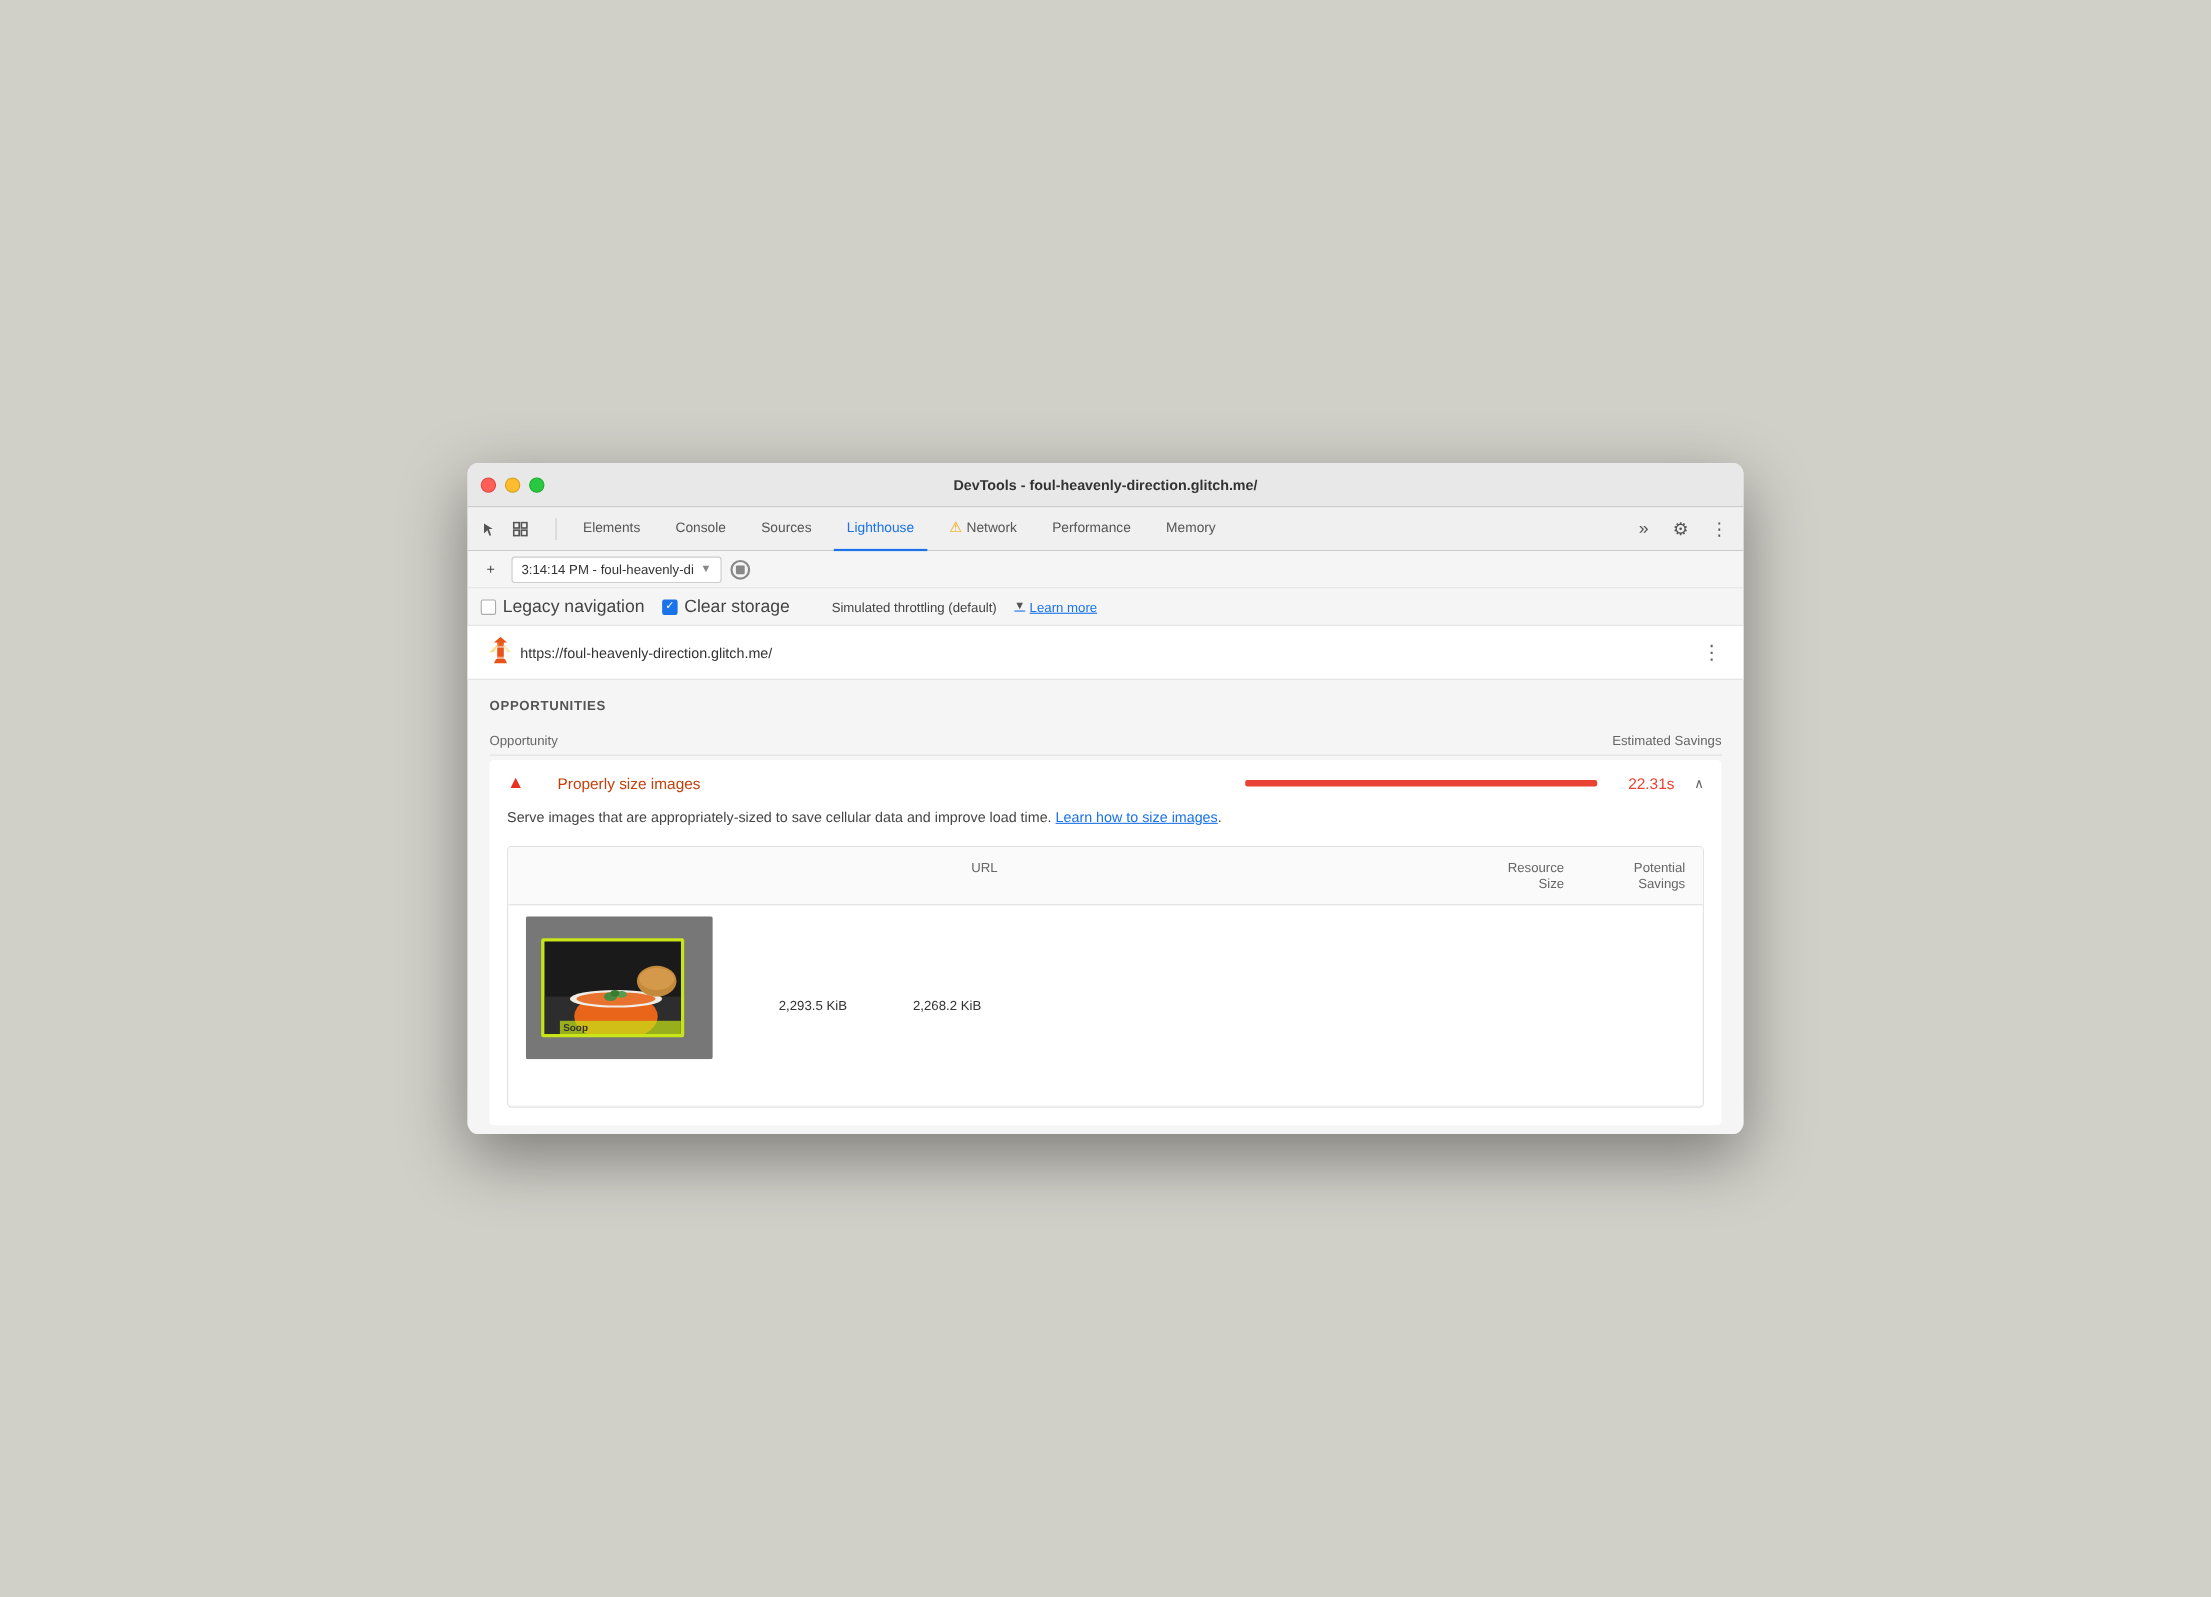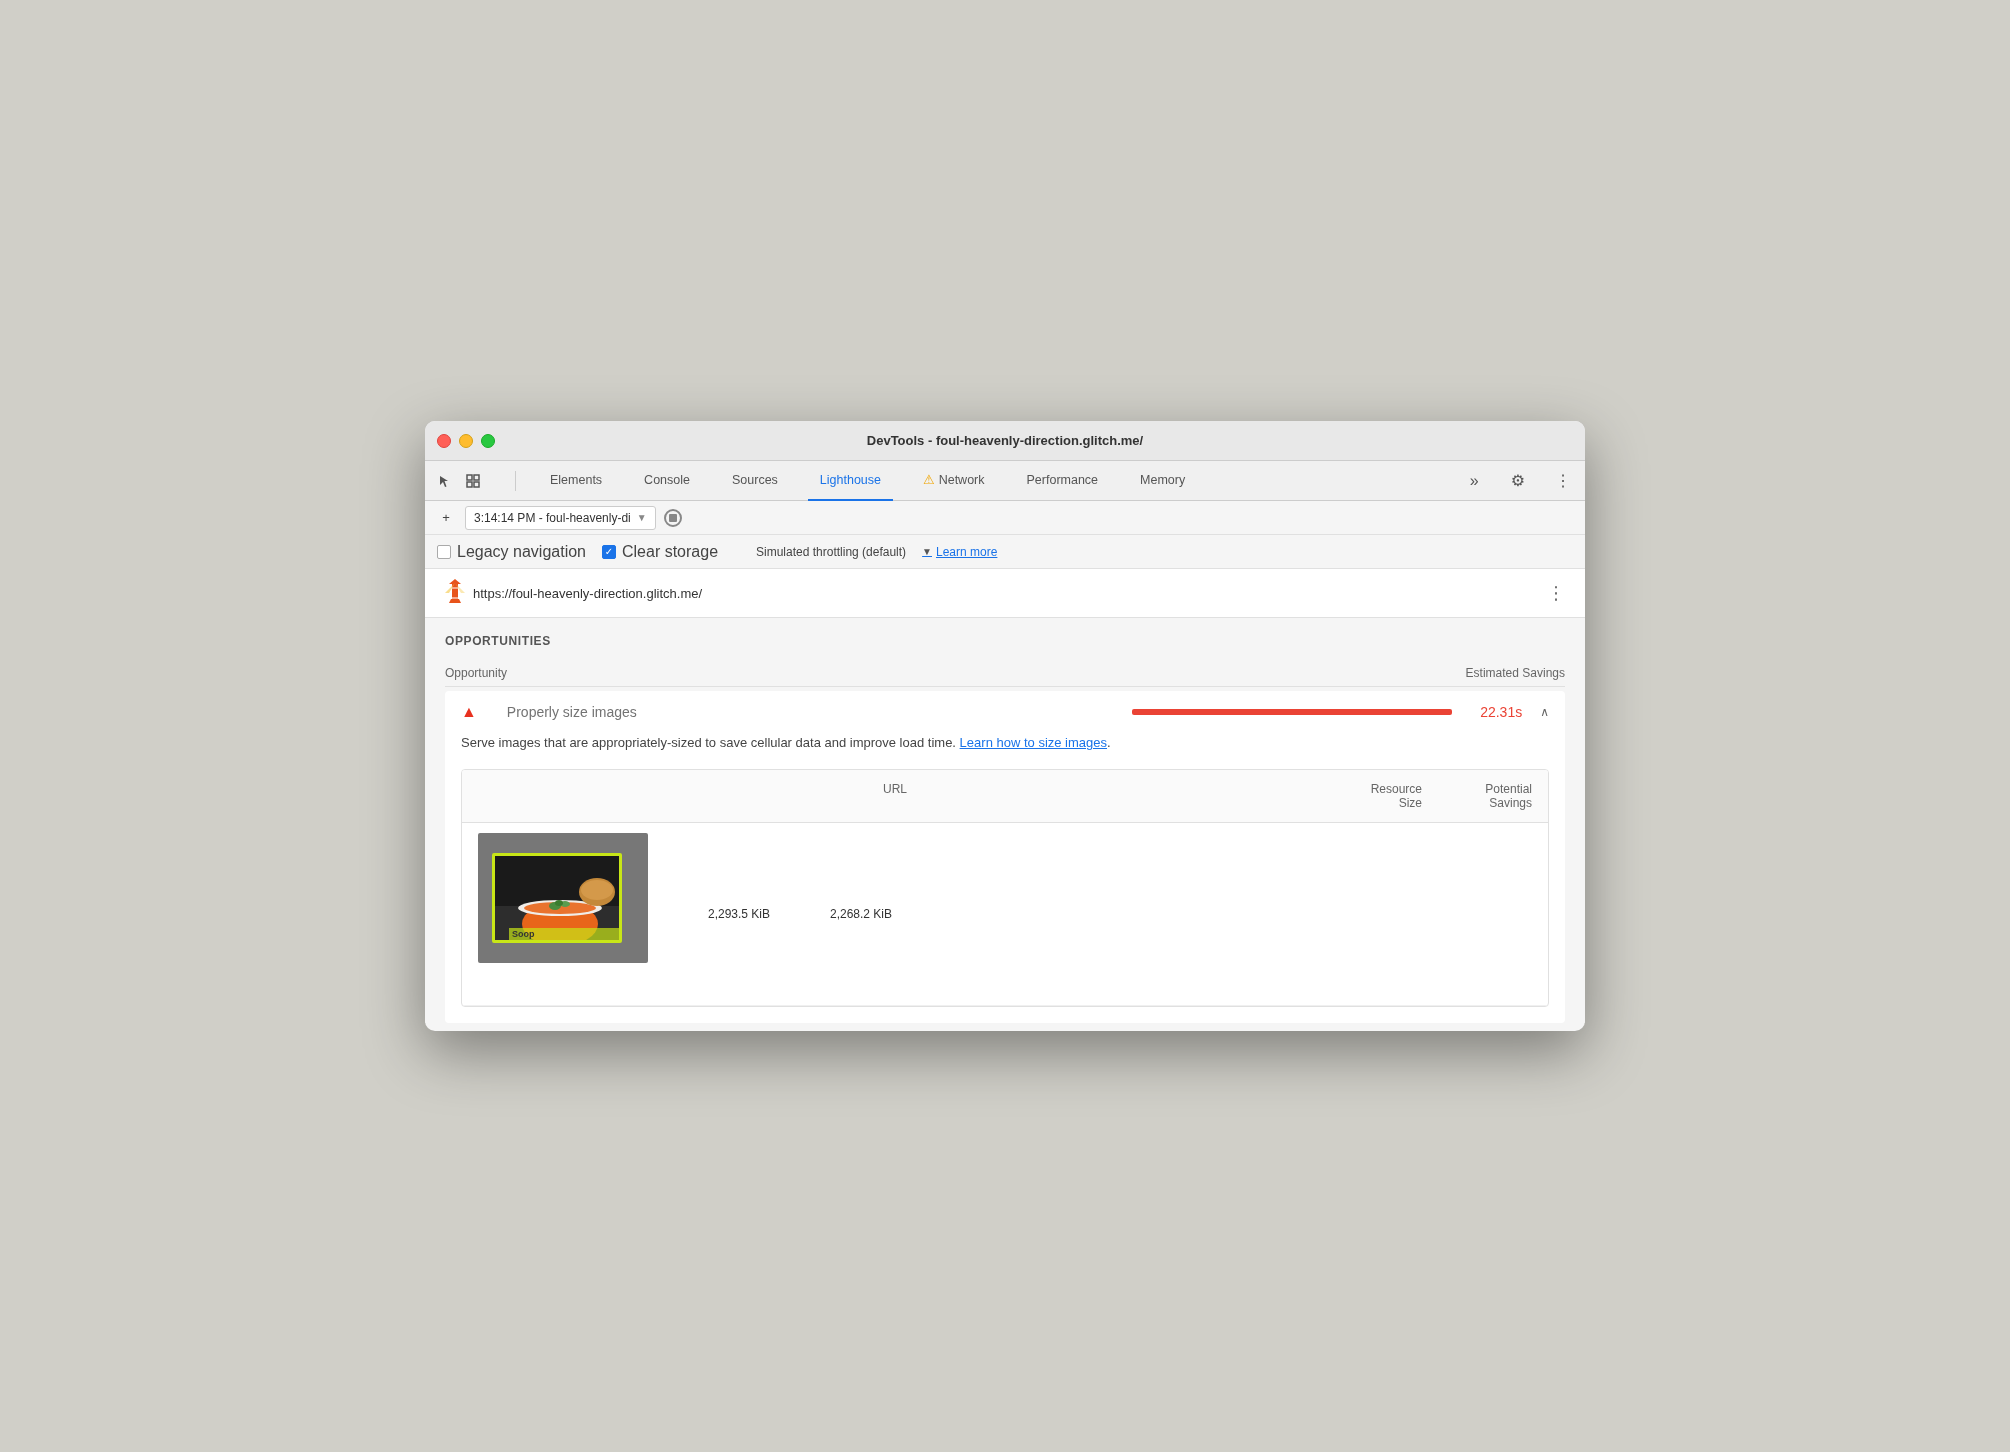"Elements" .tabbar { gap: 18px -> 8px }
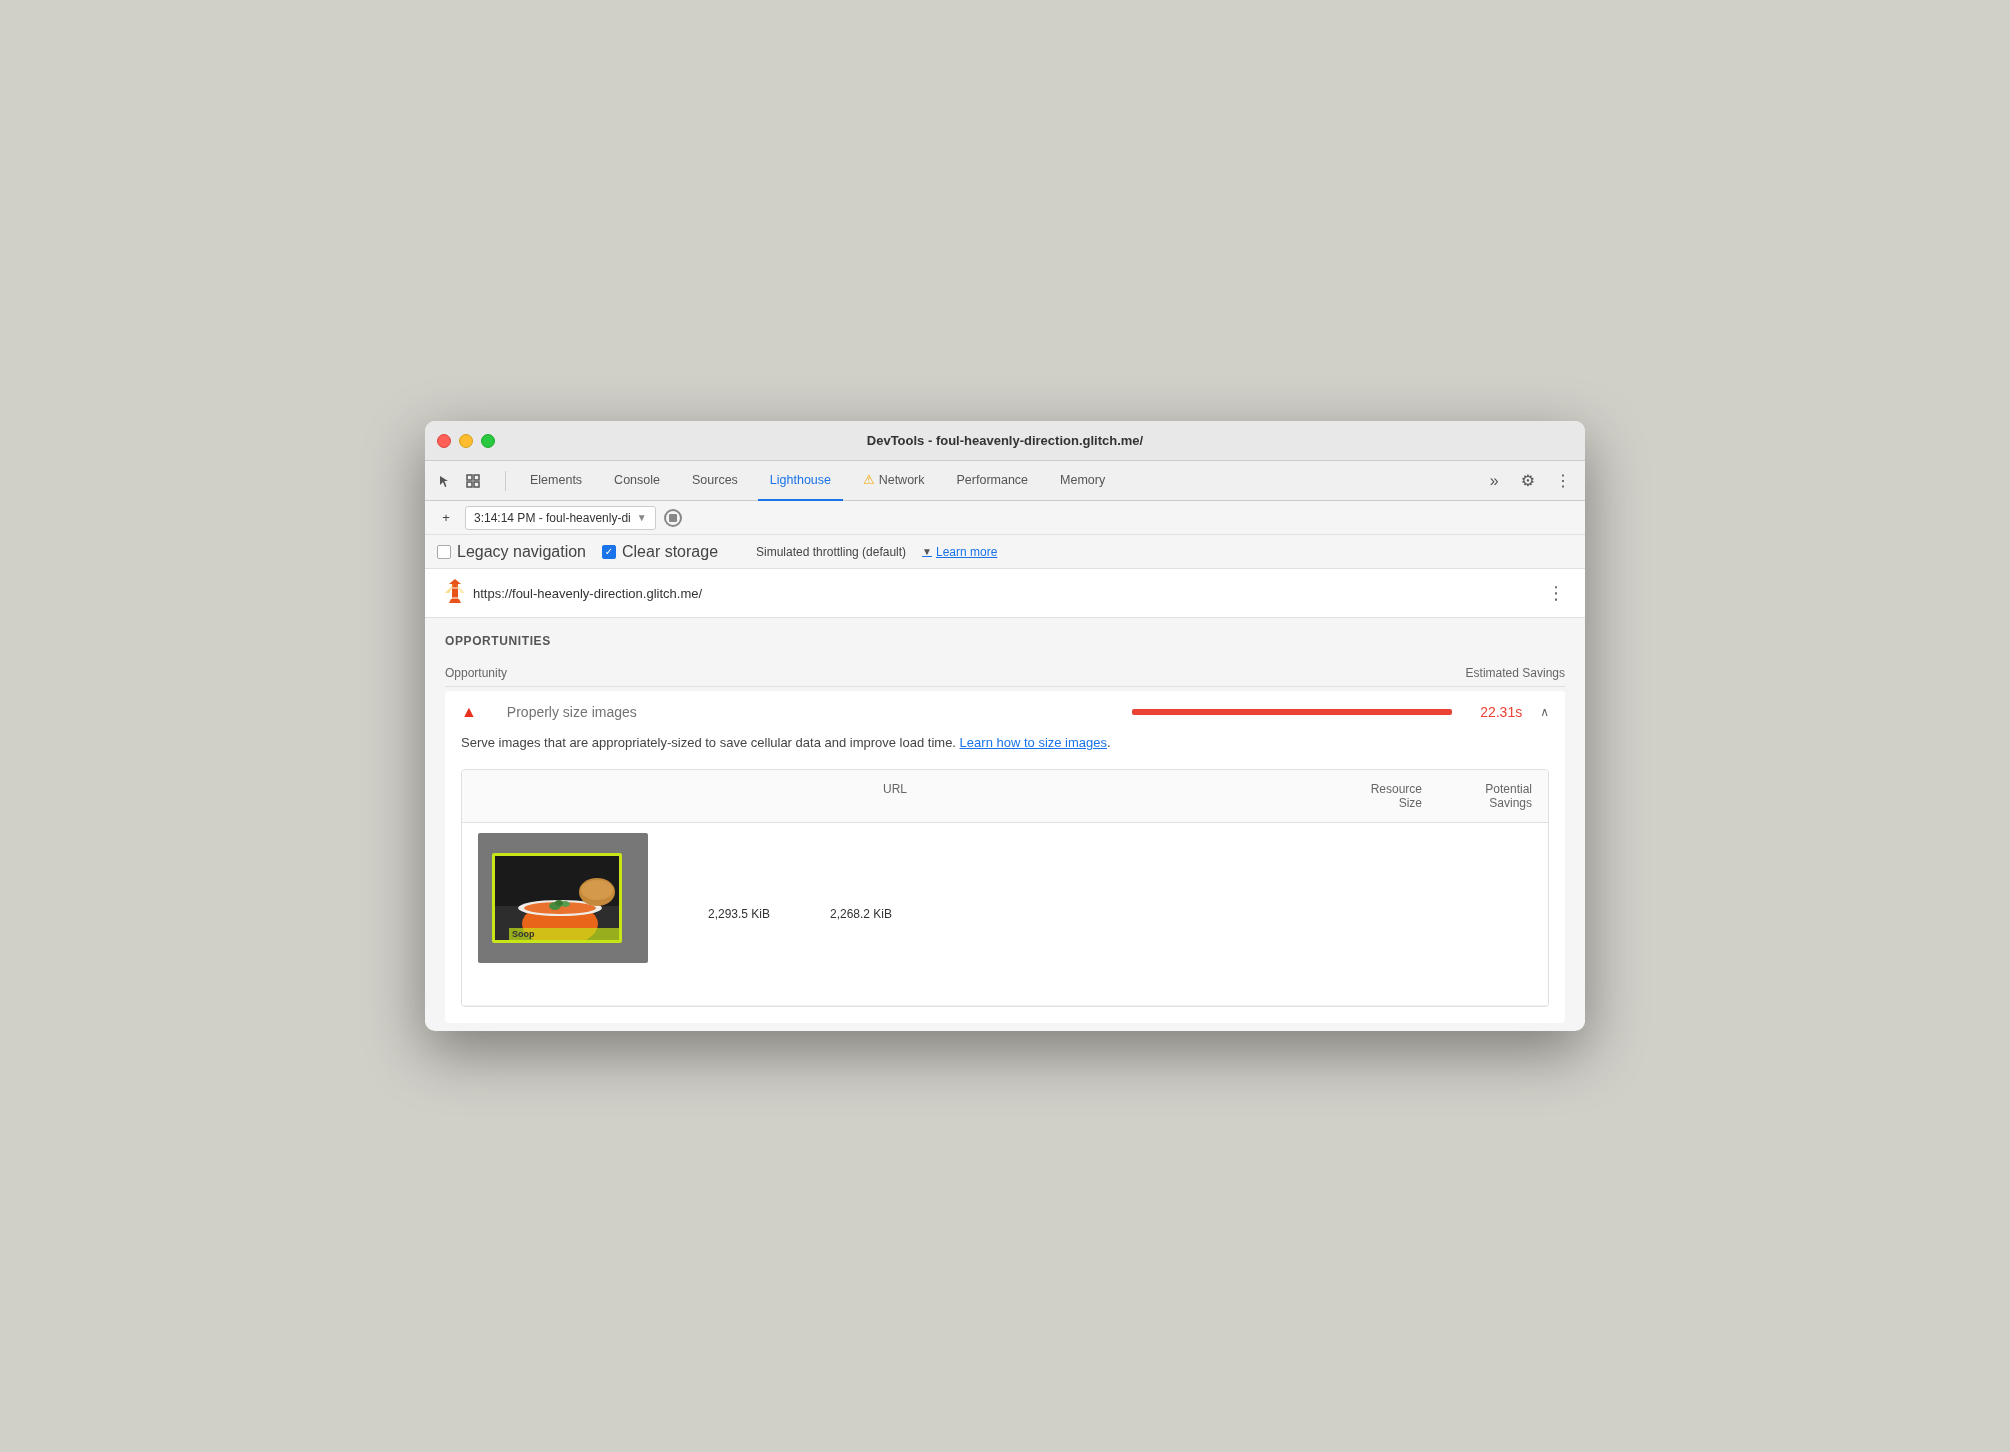"Properly size images" .opportunity-title { color: #737373 -> #c2410c }
